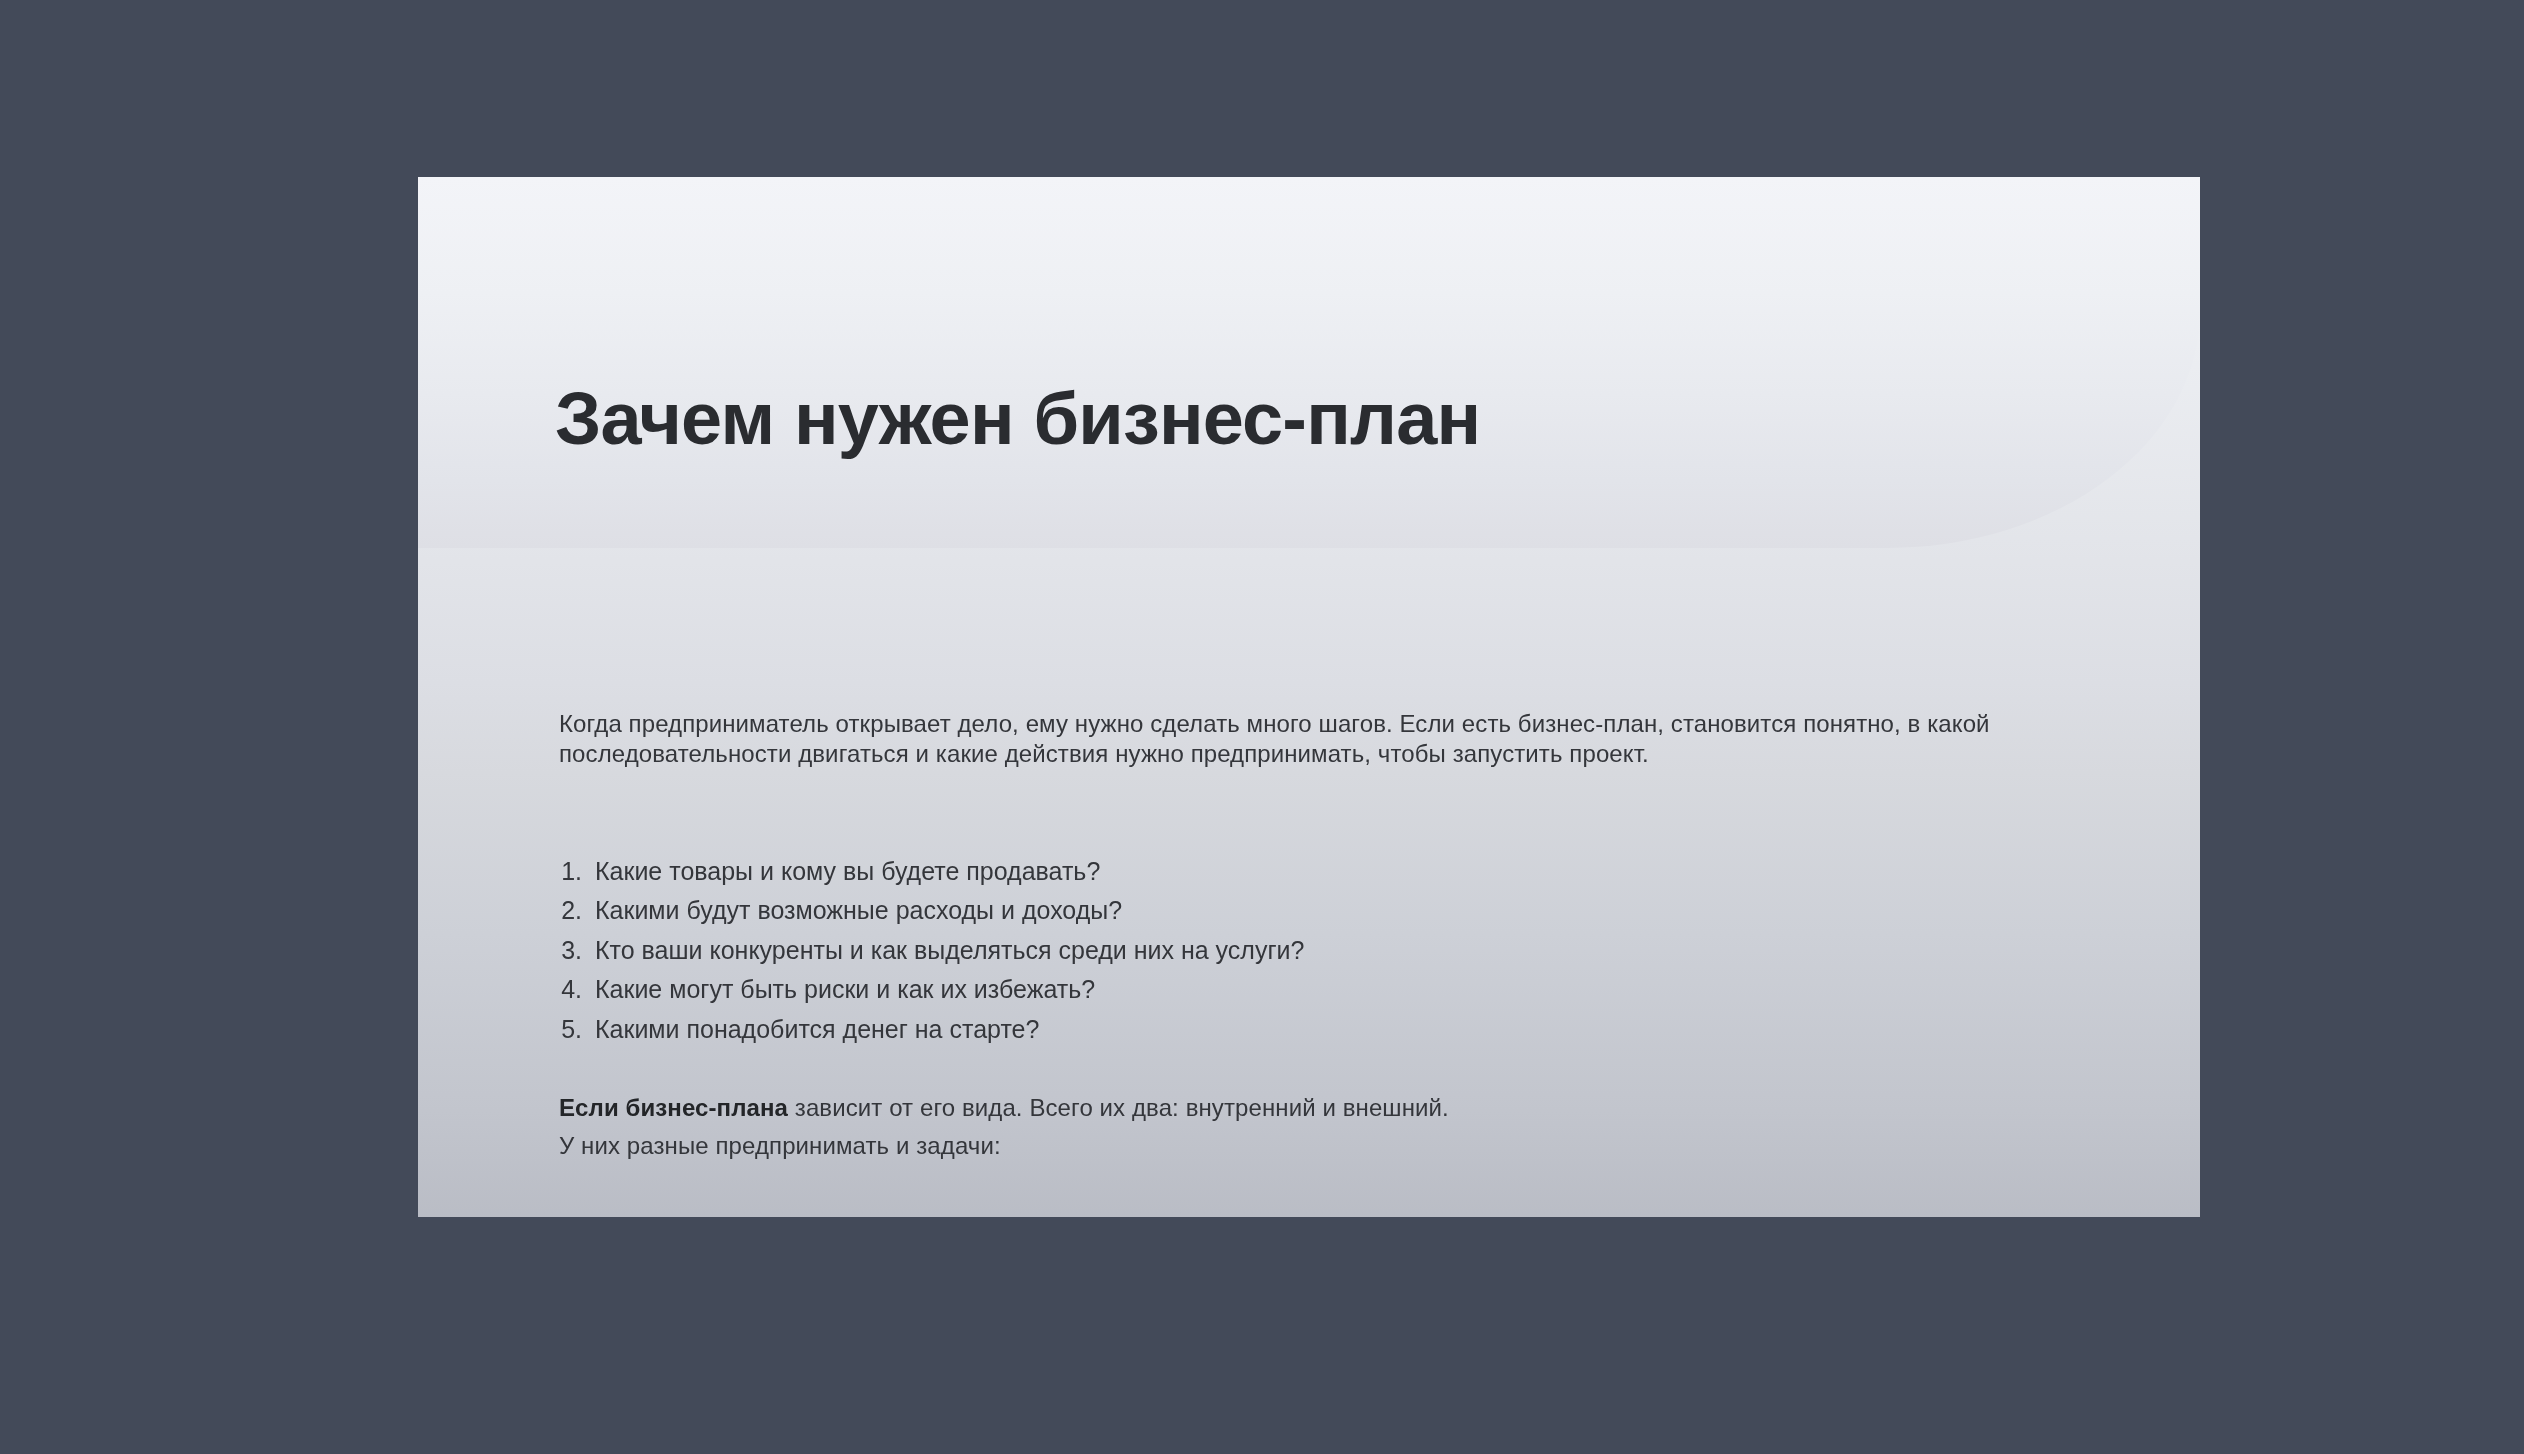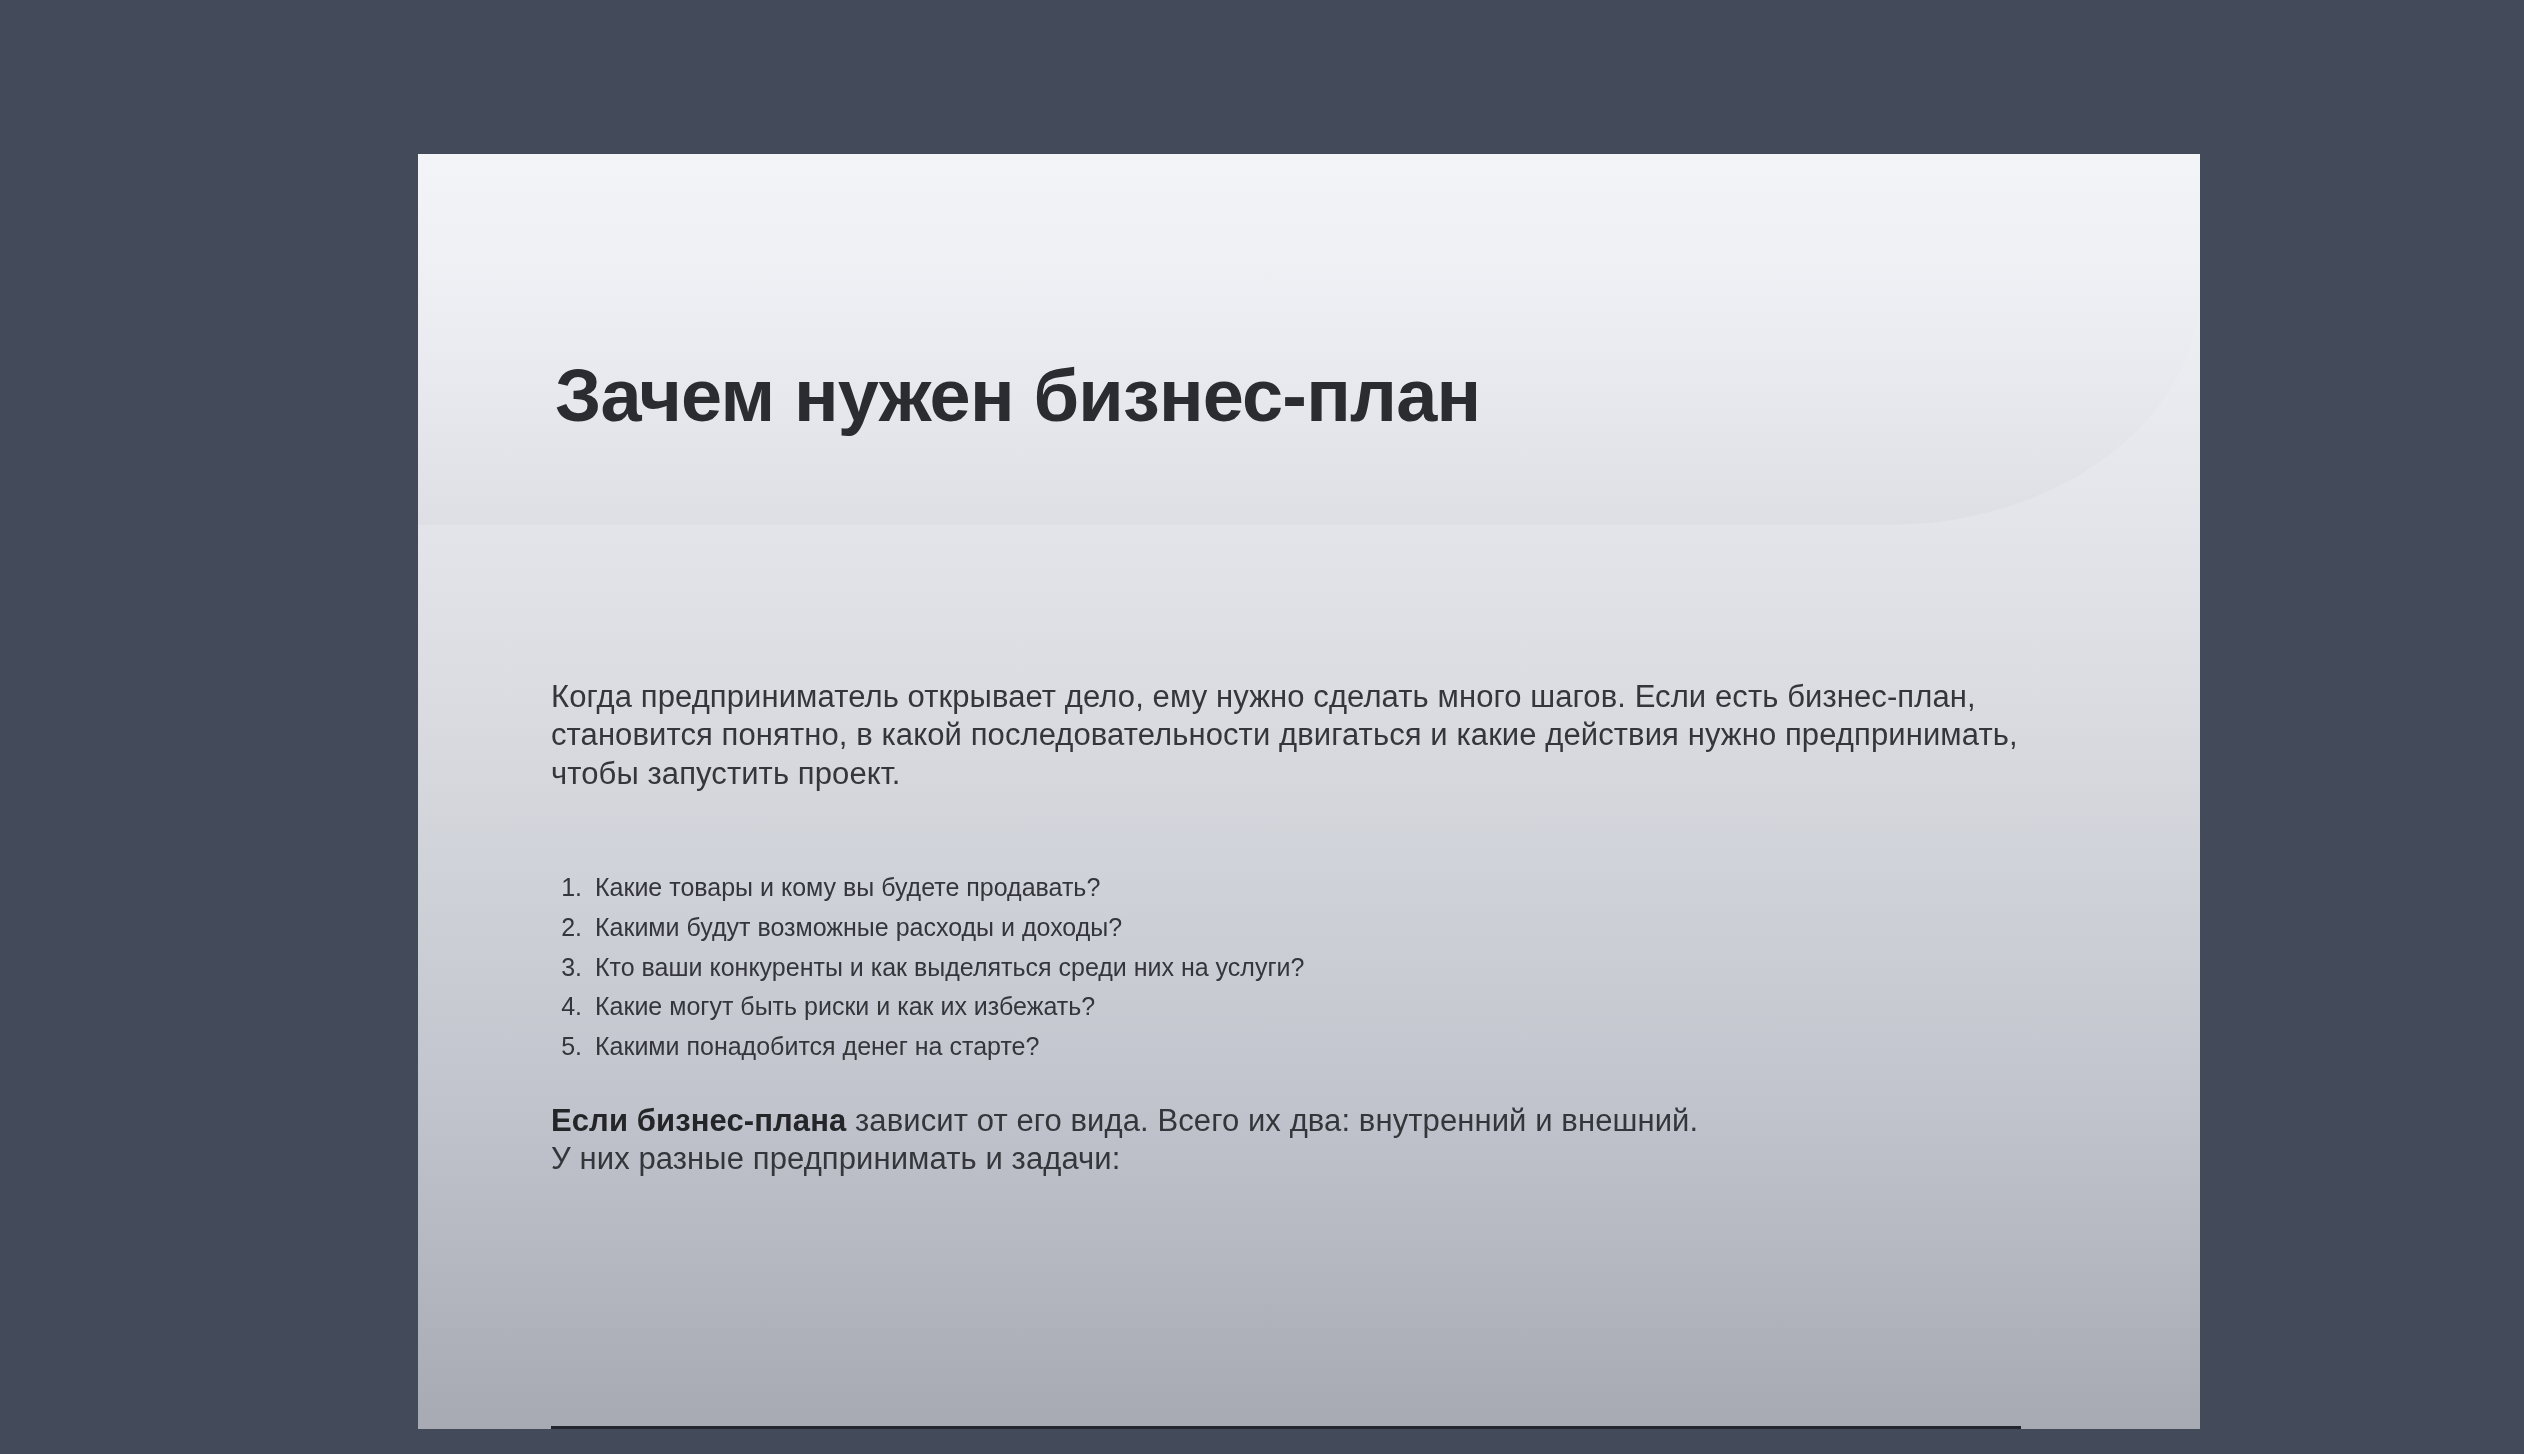"Зачем нужен бизнес-план" .page { height: 1275px -> 1040px; top: 154px -> 177px }
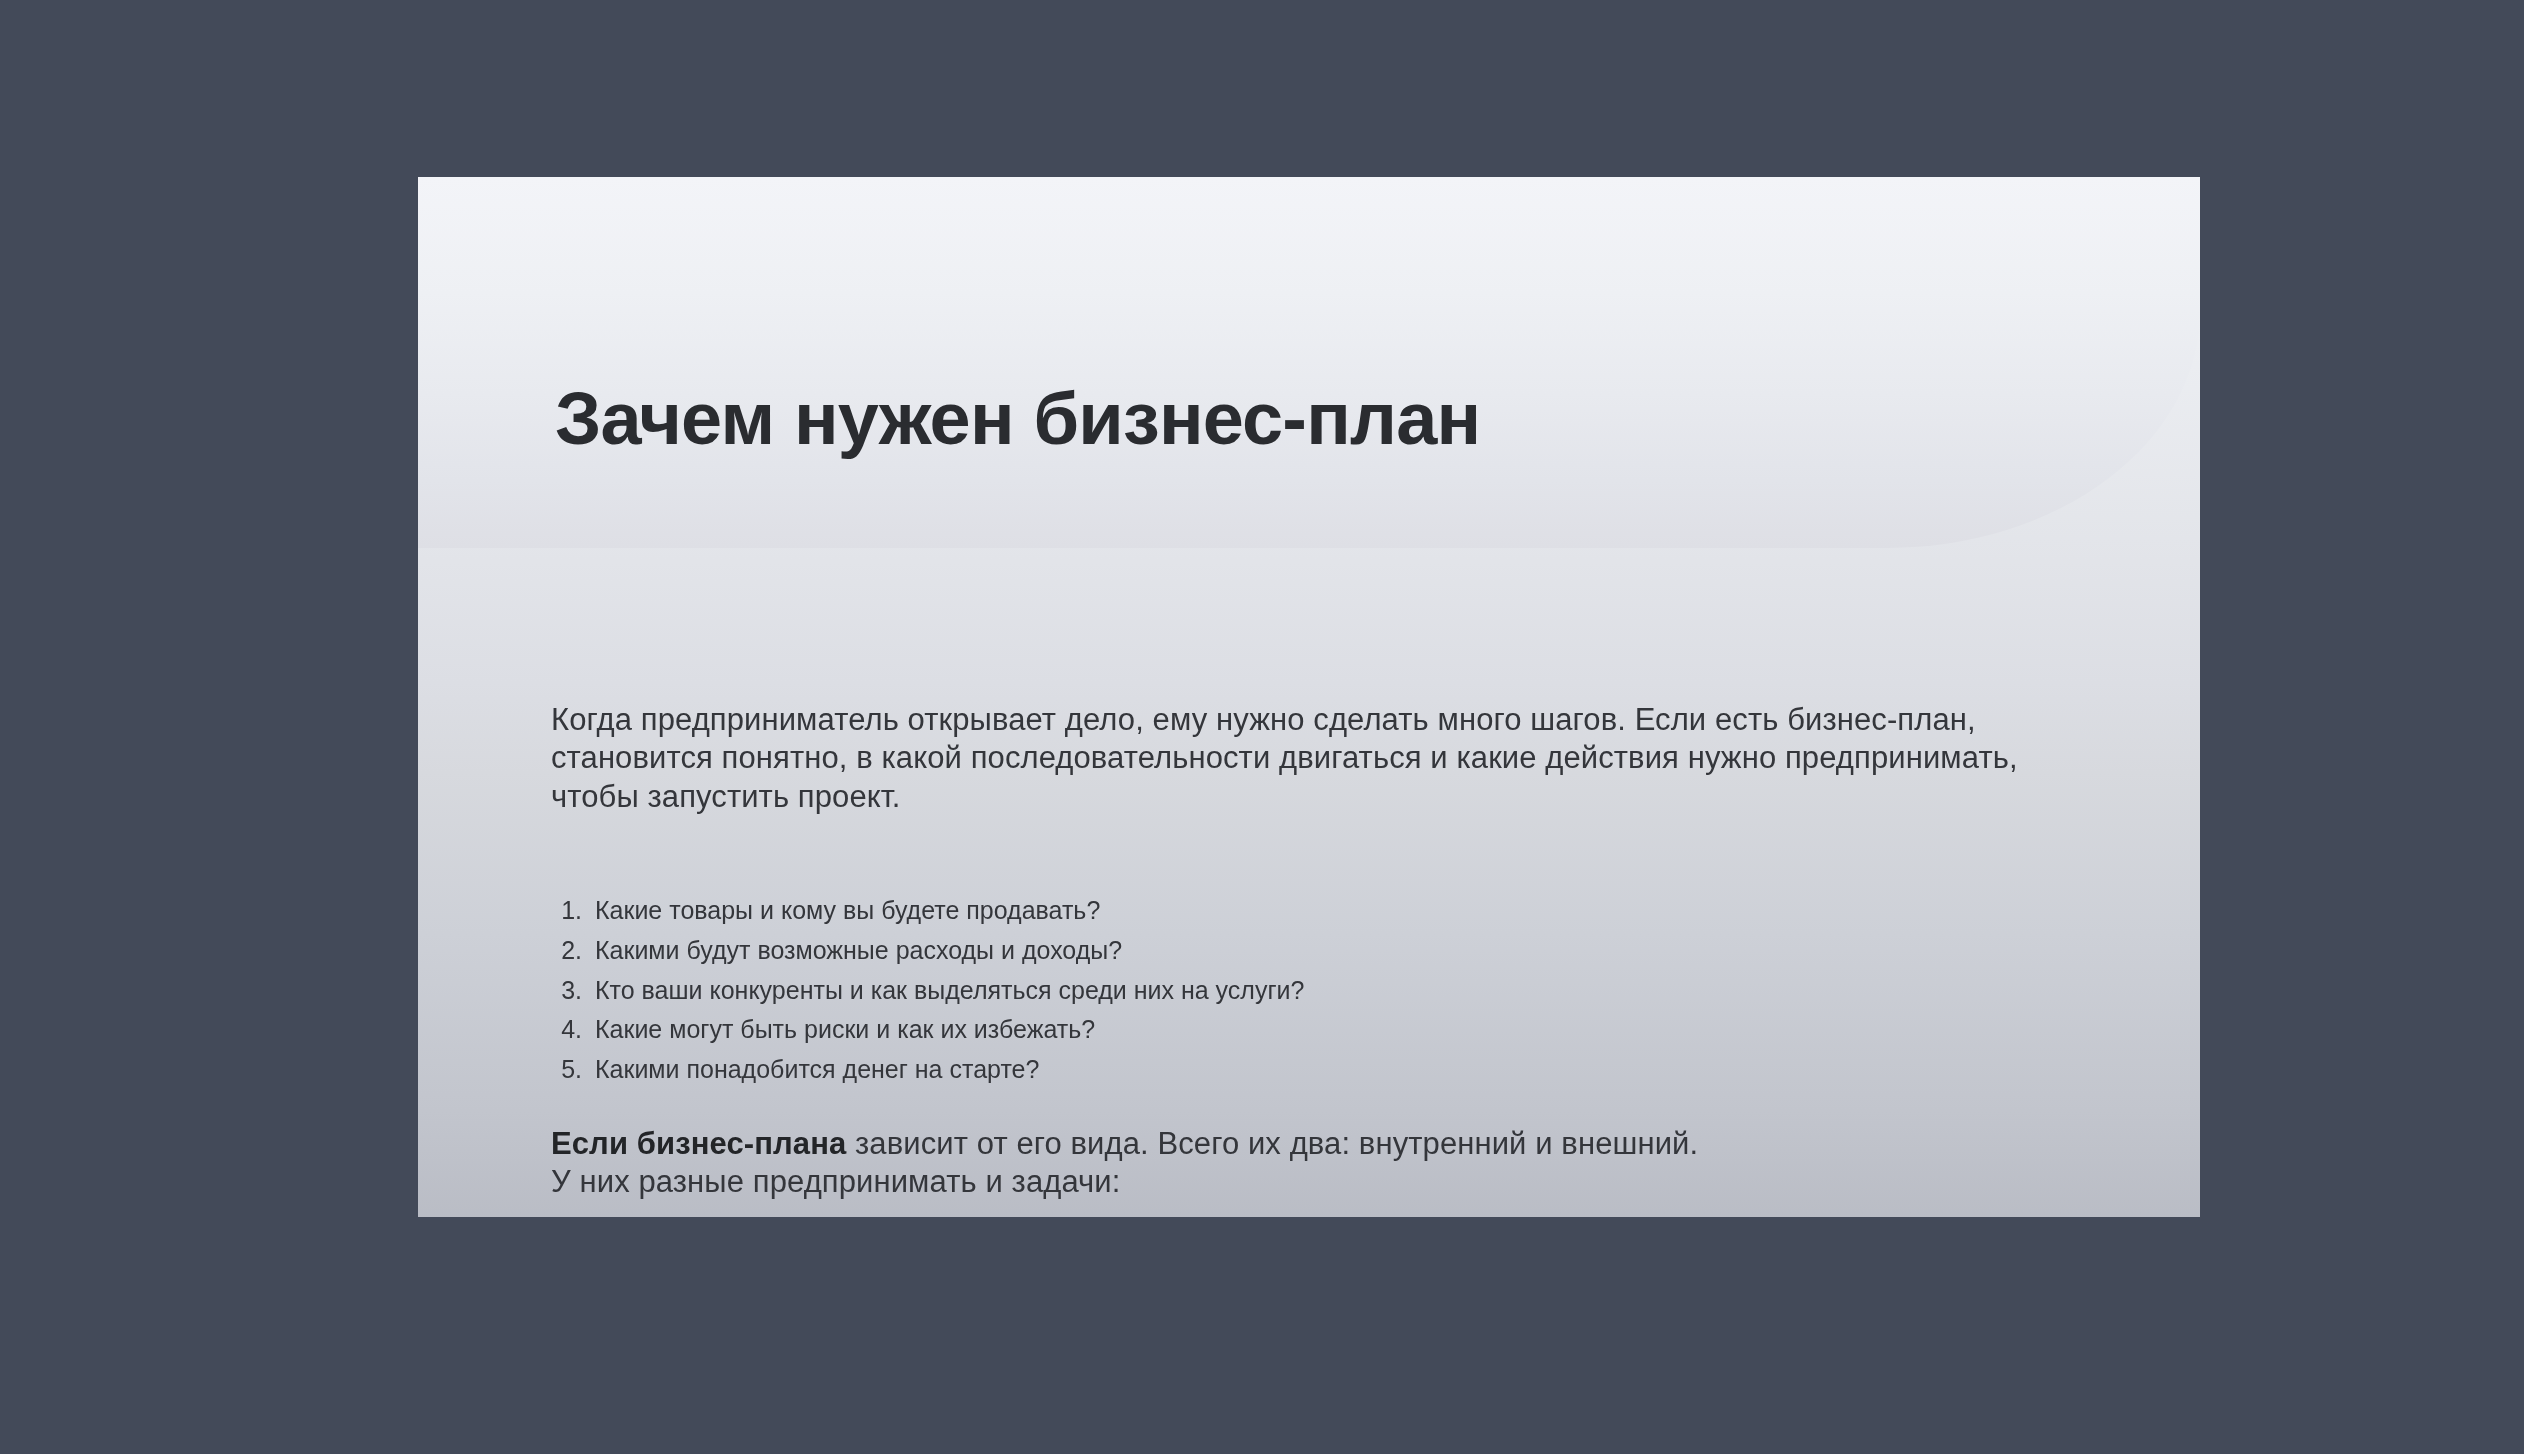"Когда предприниматель открывает дело," .para { font-size: 31px -> 24px; margin: 0 -> 8px }
